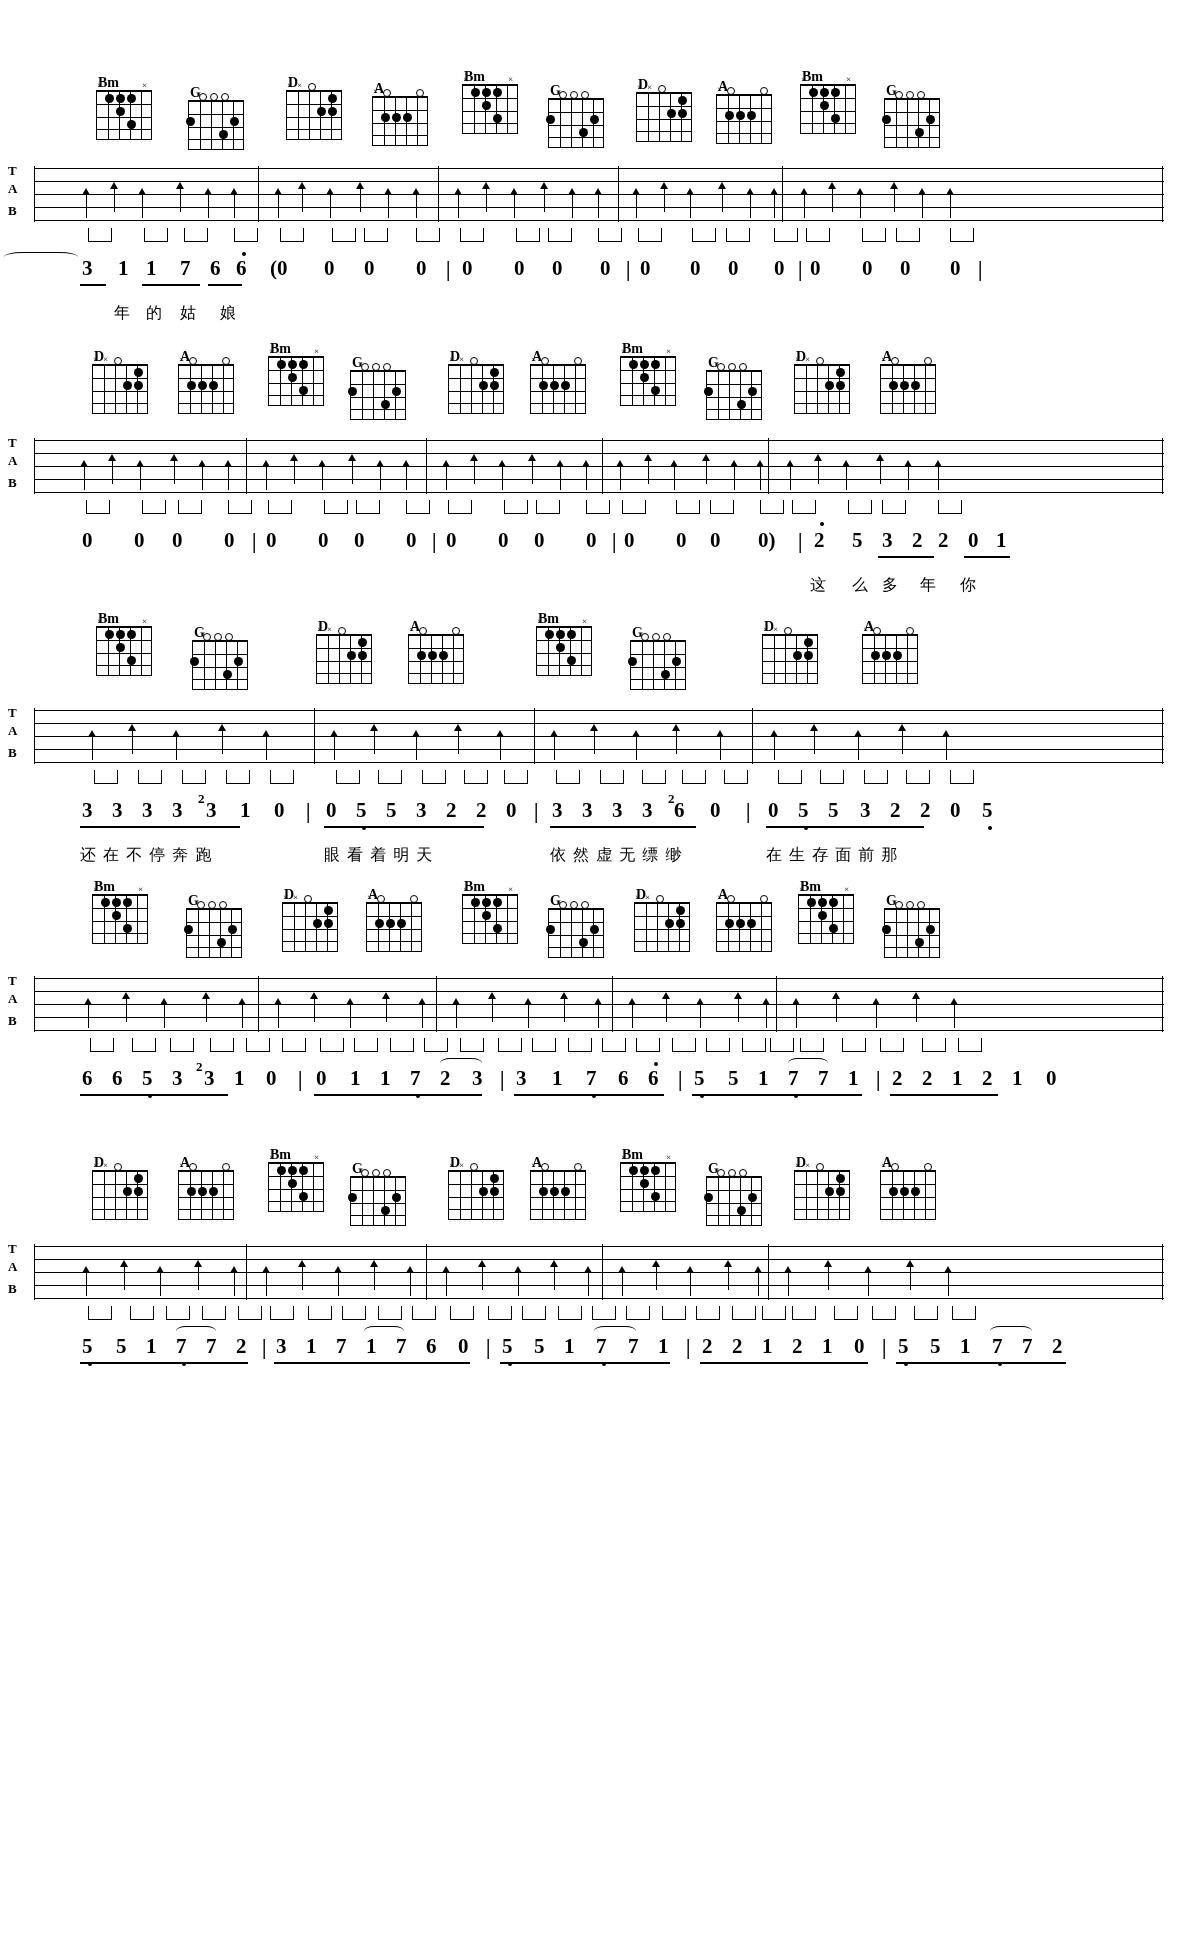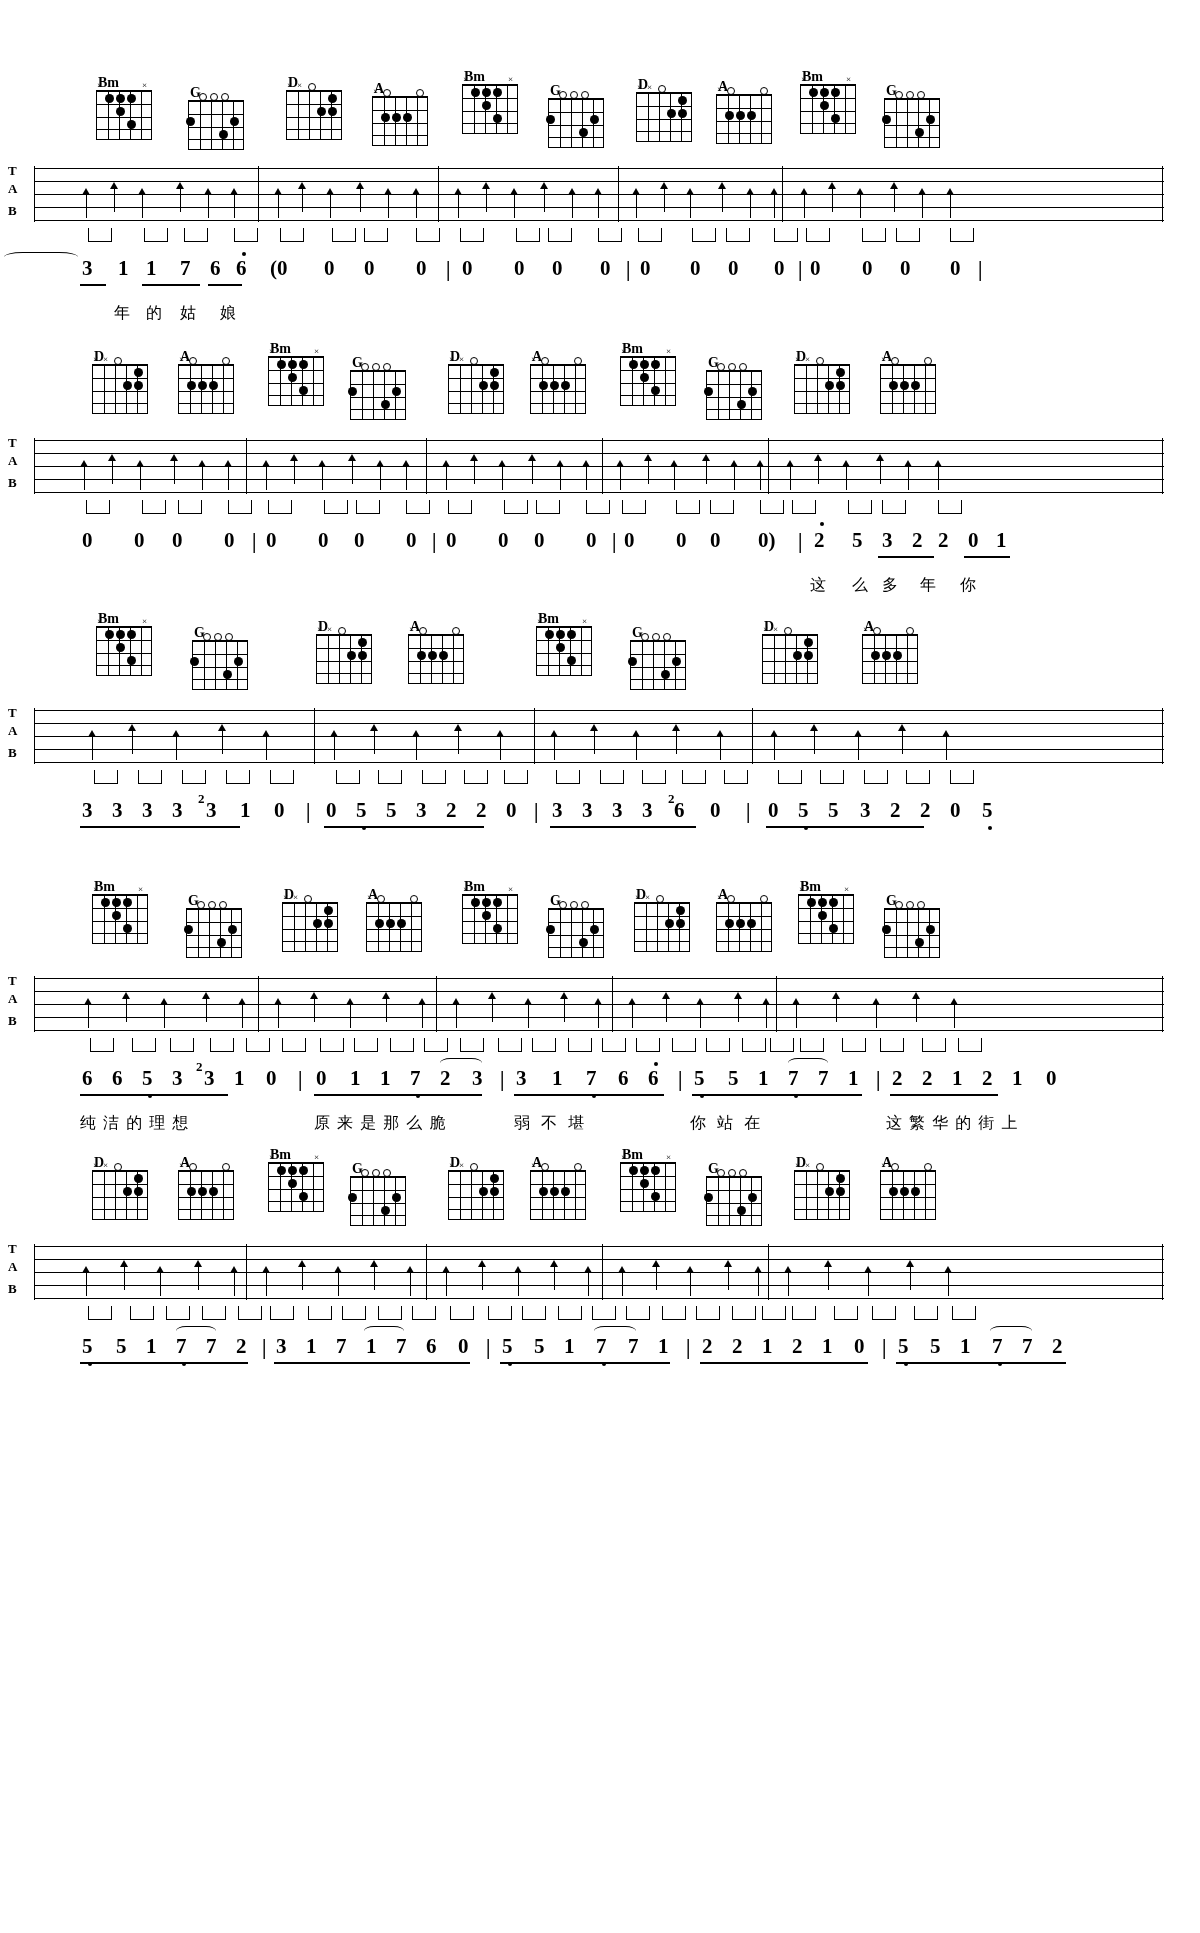"还 在 不 停 奔" div.lyrline { html: none -> <div> <div>还 在 不 停 奔 跑</div> <div>眼 看 着 明 天</div> <div>依 然 虚 无 缥 缈</div> <div>在 生 存 面 前 那</div> </div> }
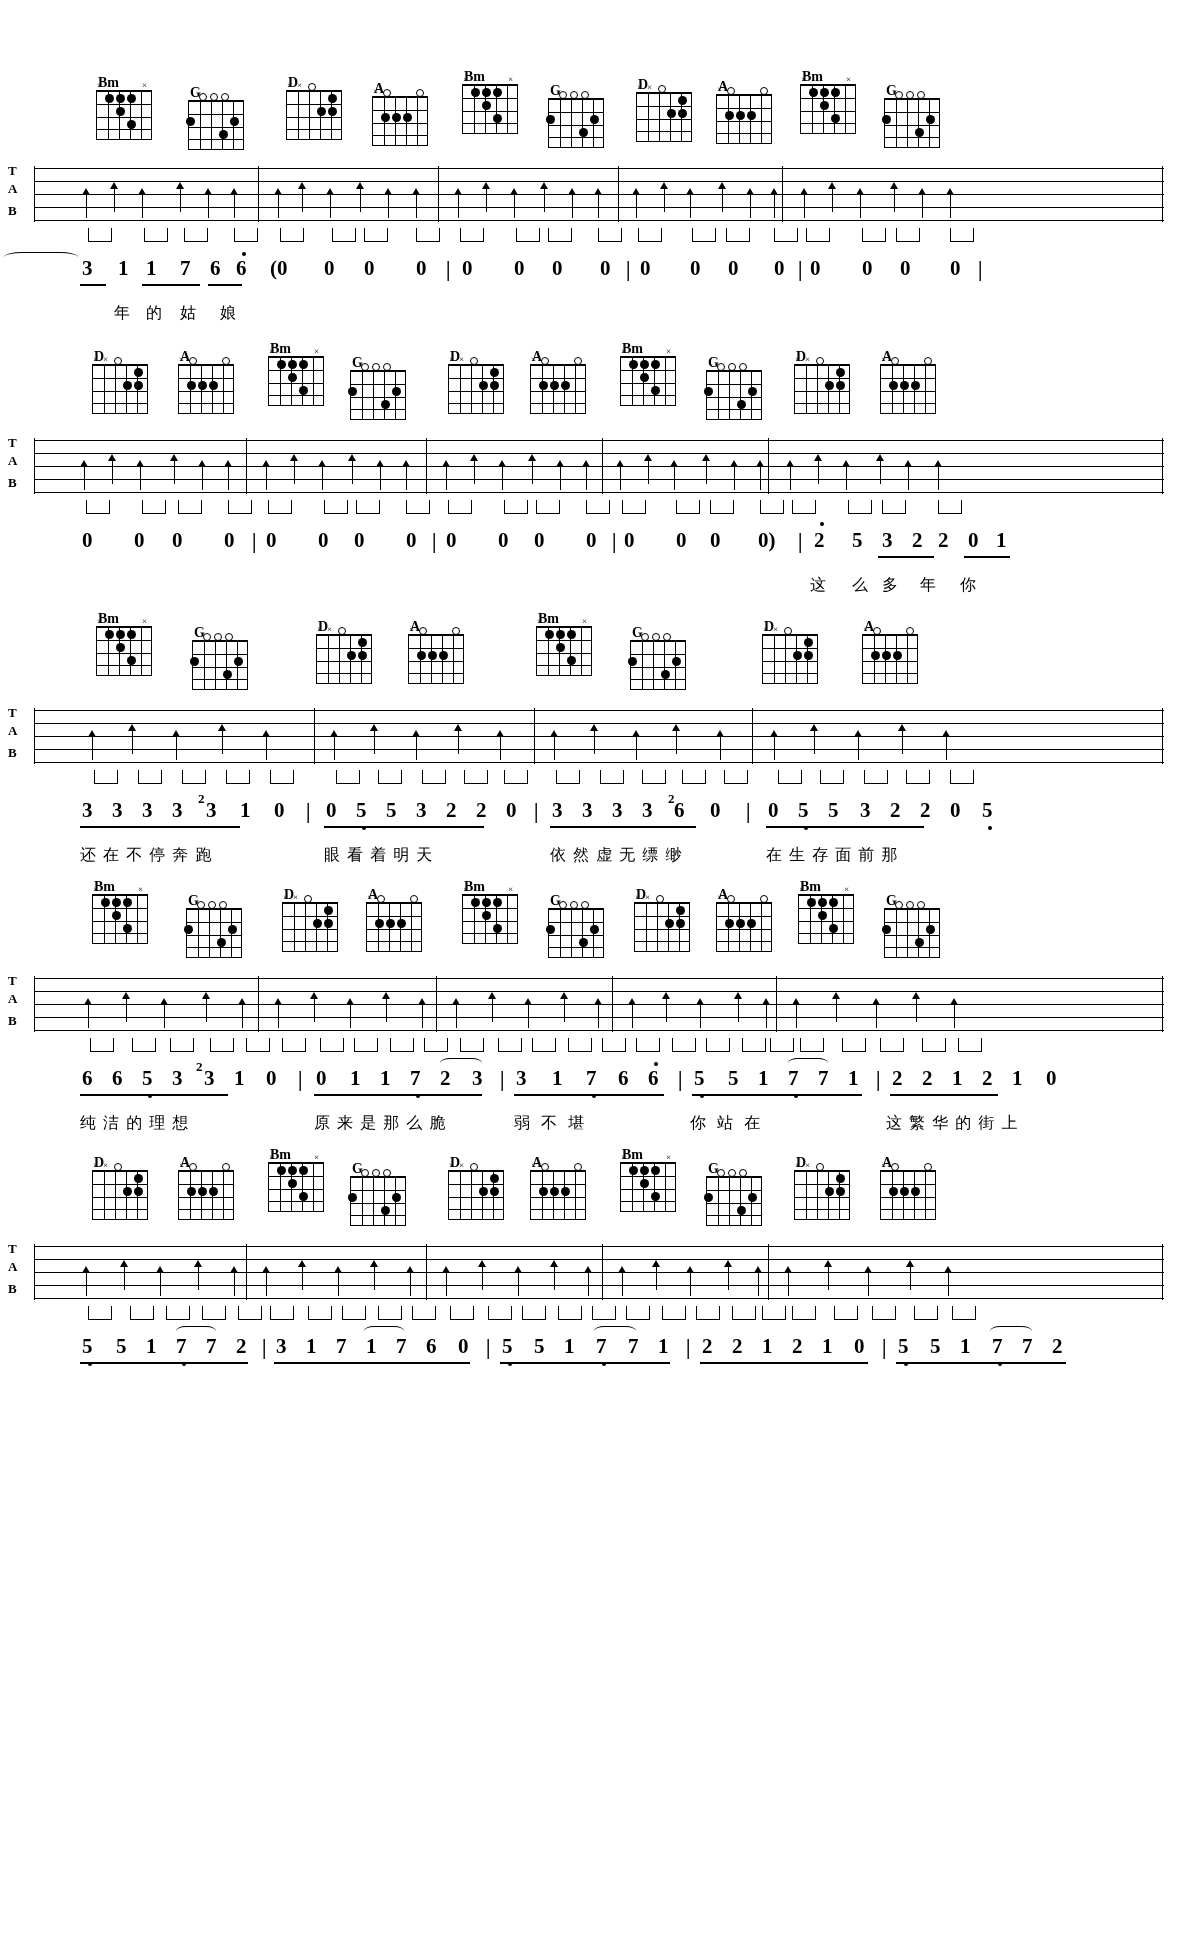"纯 洁 的 理 想" div.lyrline { html: <div> <div>纯 洁 的 理 想</div> <div>原 来 是 那 么 脆</div> <div>弱 不 堪</div> <div>你 站 在</div> <div>这 繁 华 的 街 上</div> </div> -> none }
